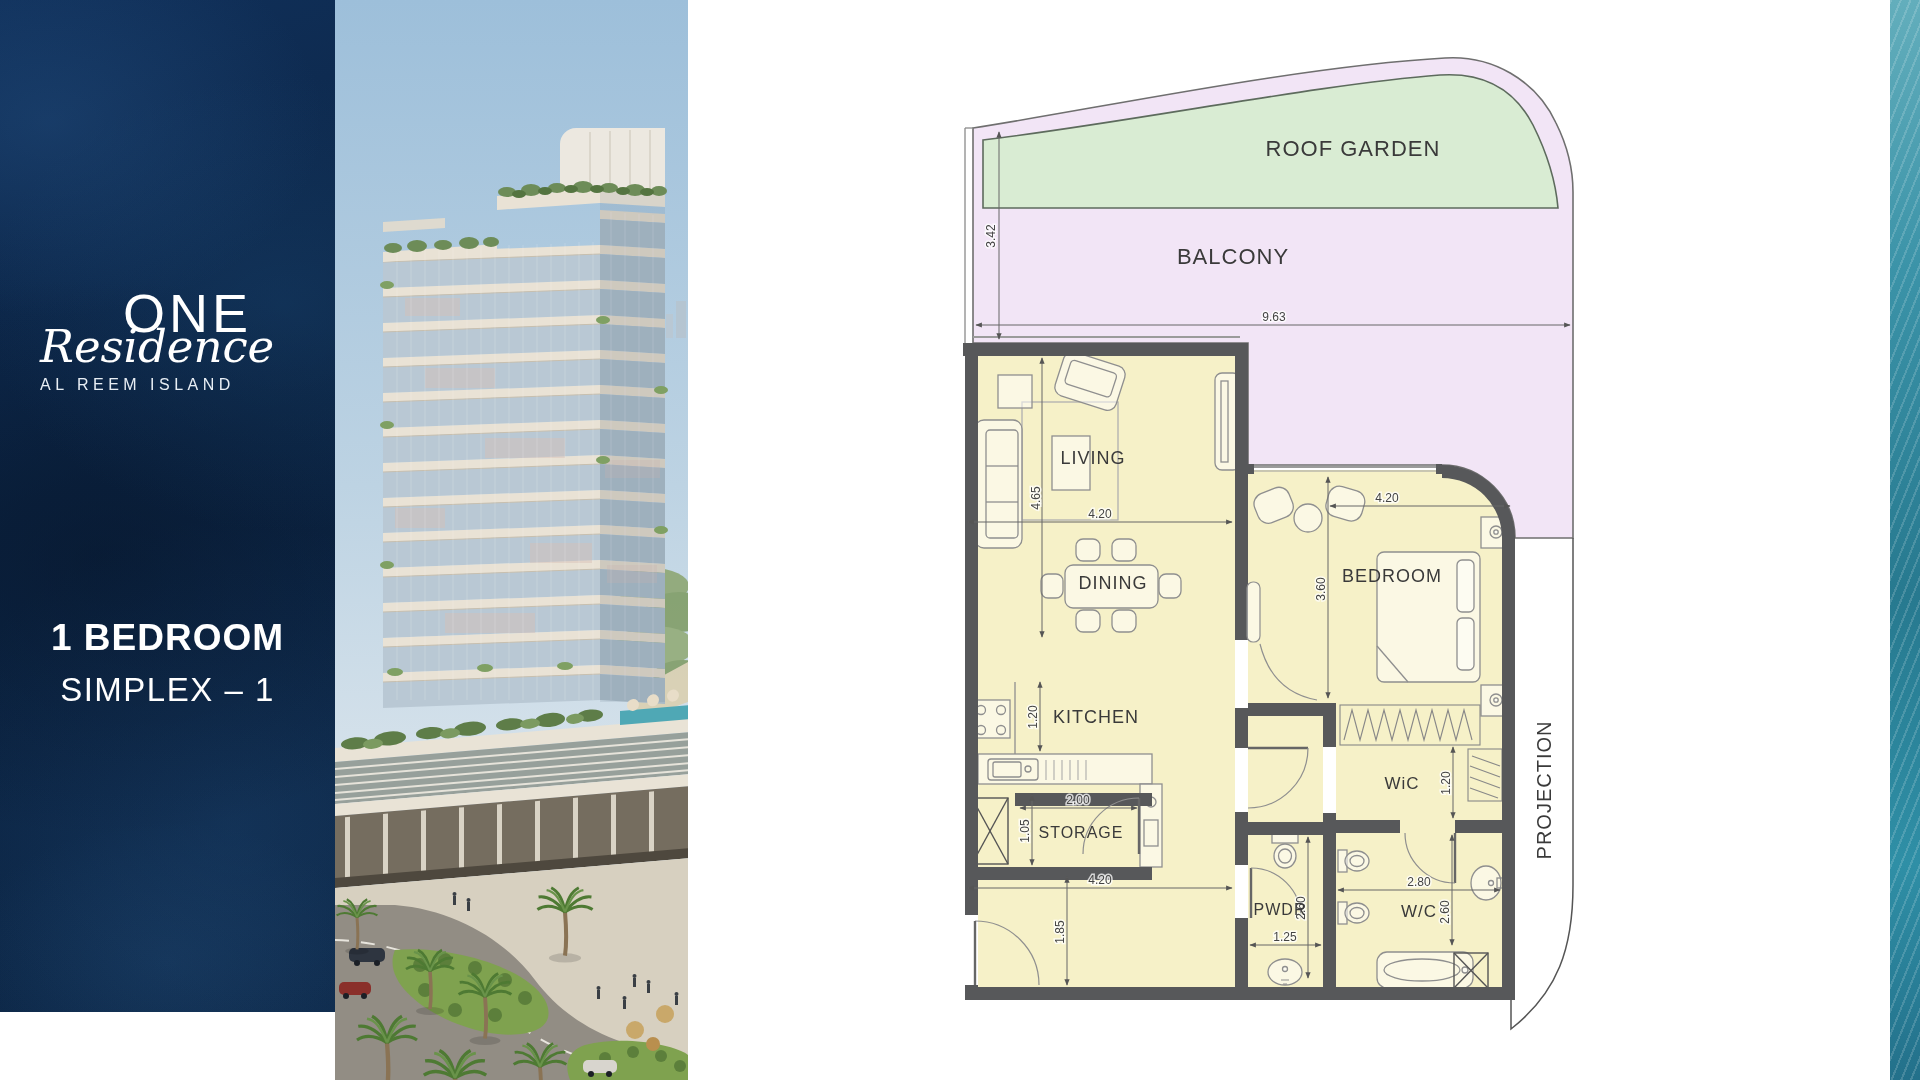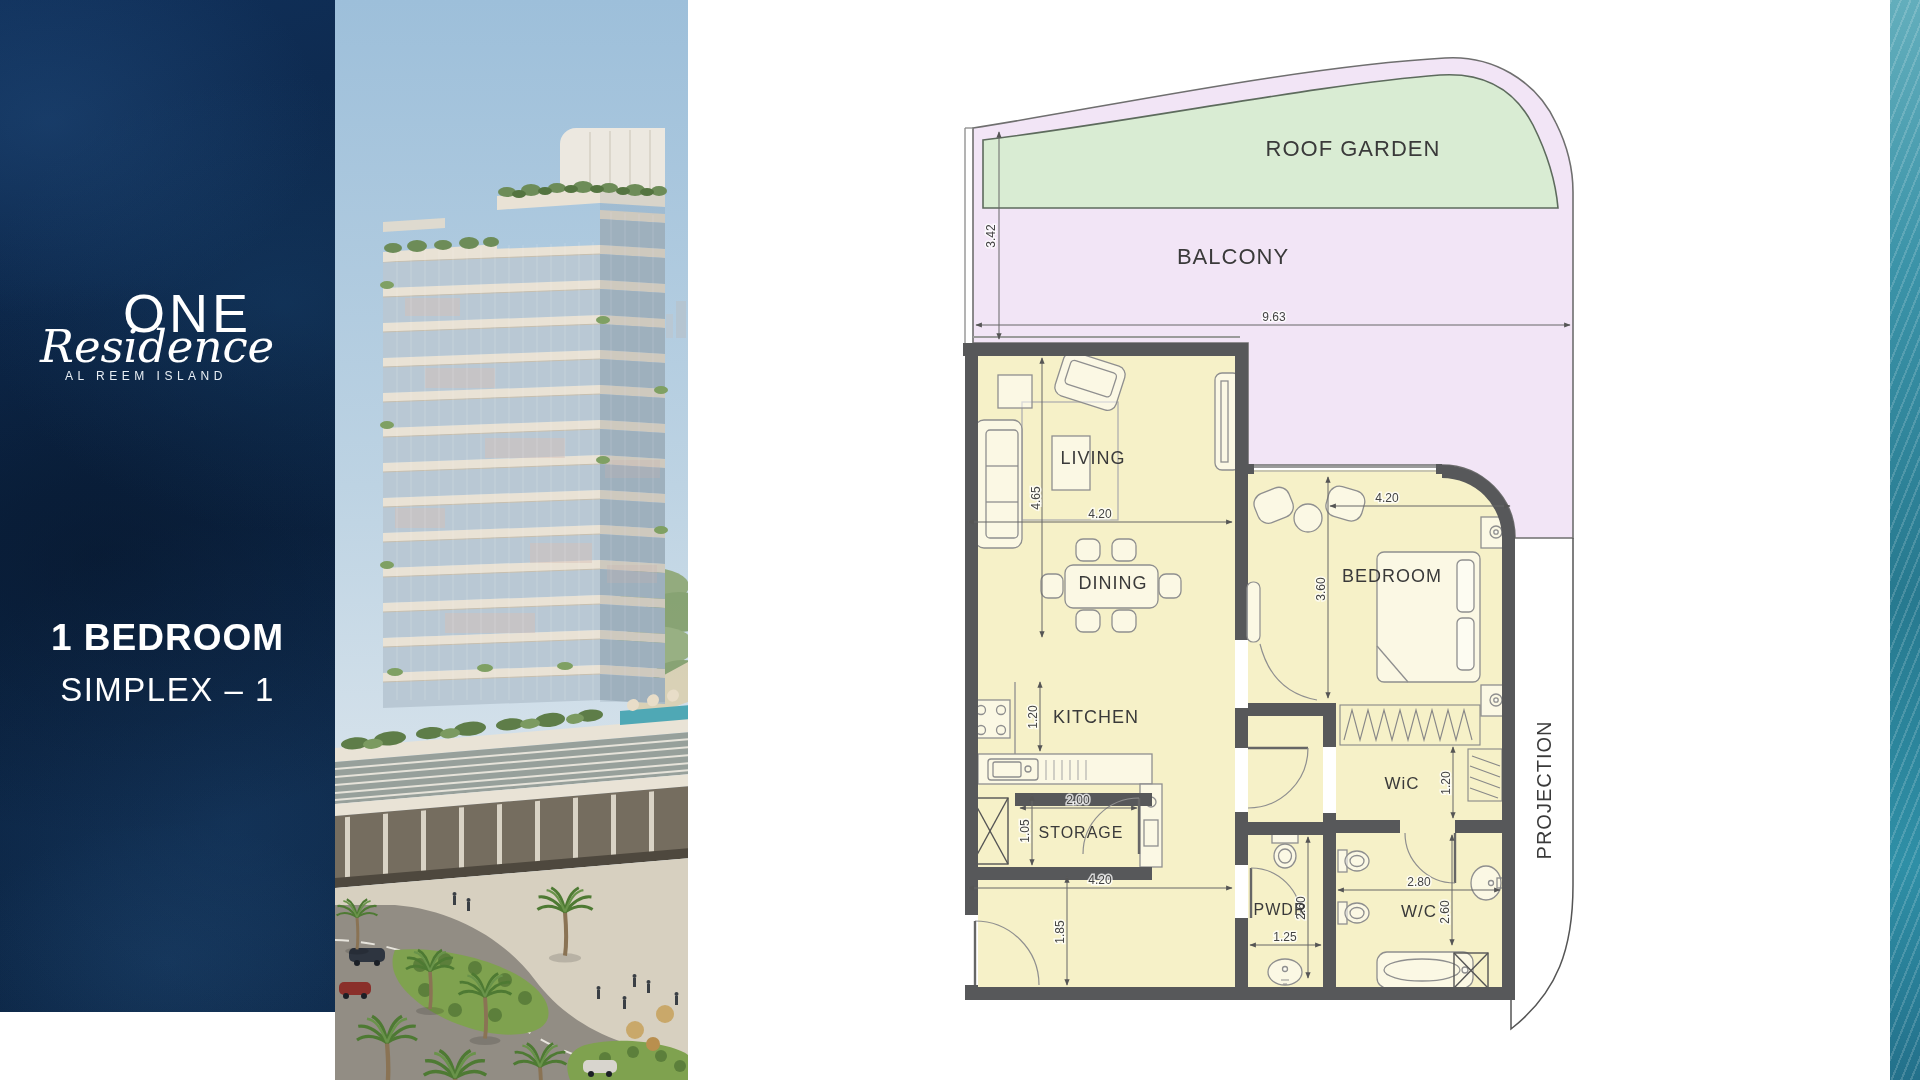"AL REEM ISLAND" .logo-sub { font-size: 12px -> 16px; margin-top: none -> 7px; text-align: center -> left }
